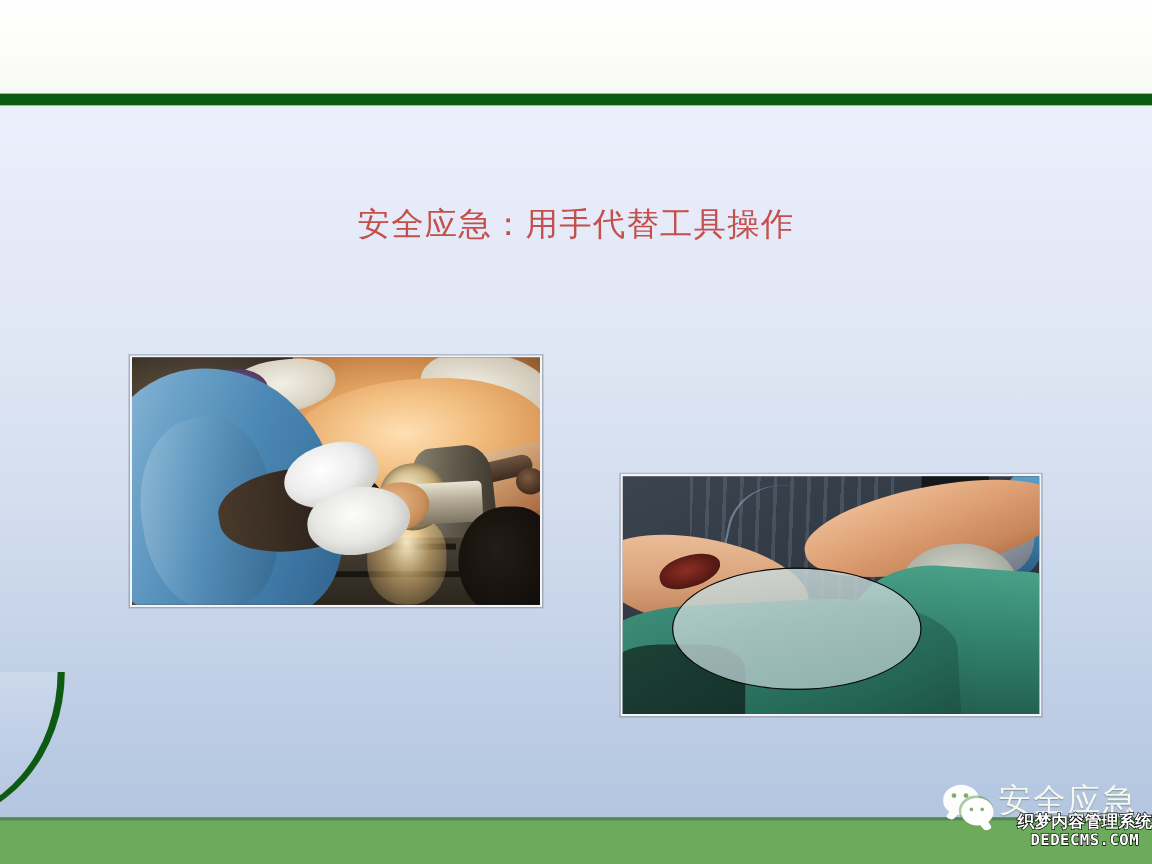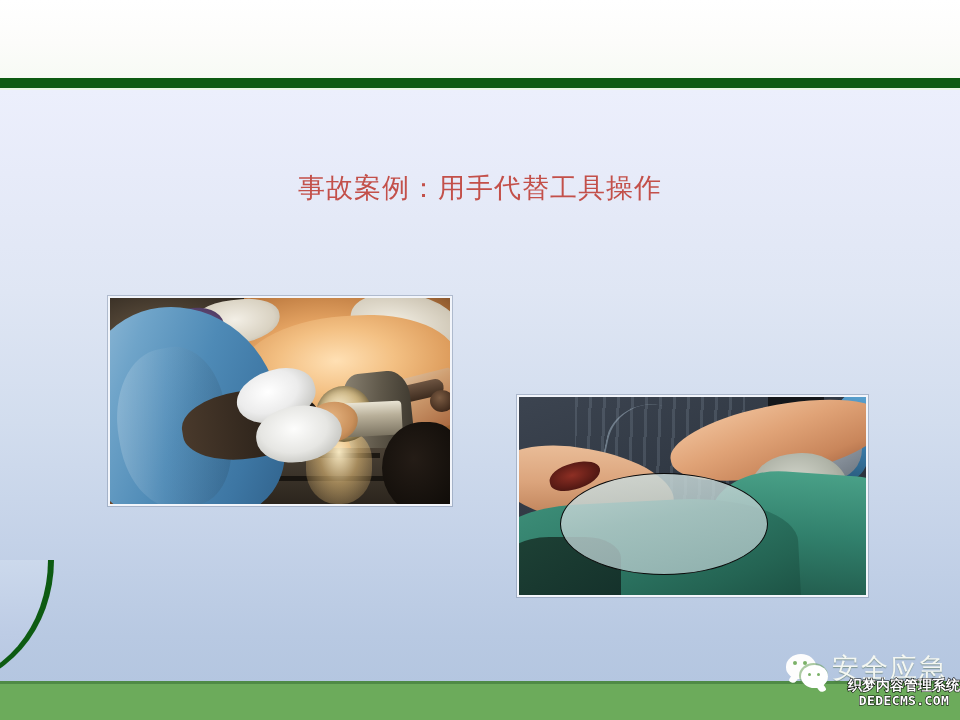"事故案例：用手代替工具操作" div.title { text: 事故案例 -> 安全应急 }
